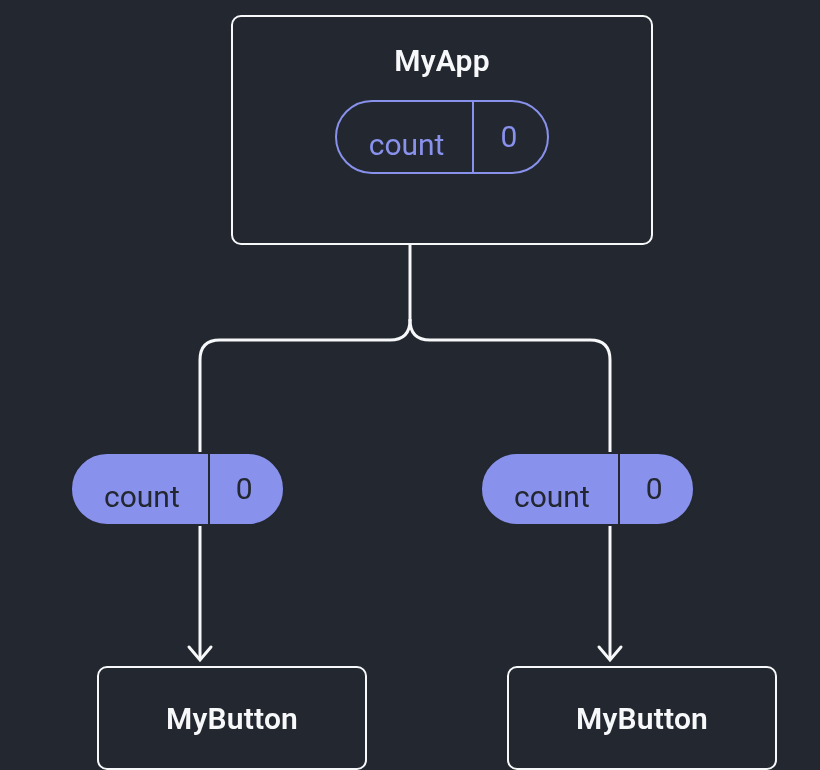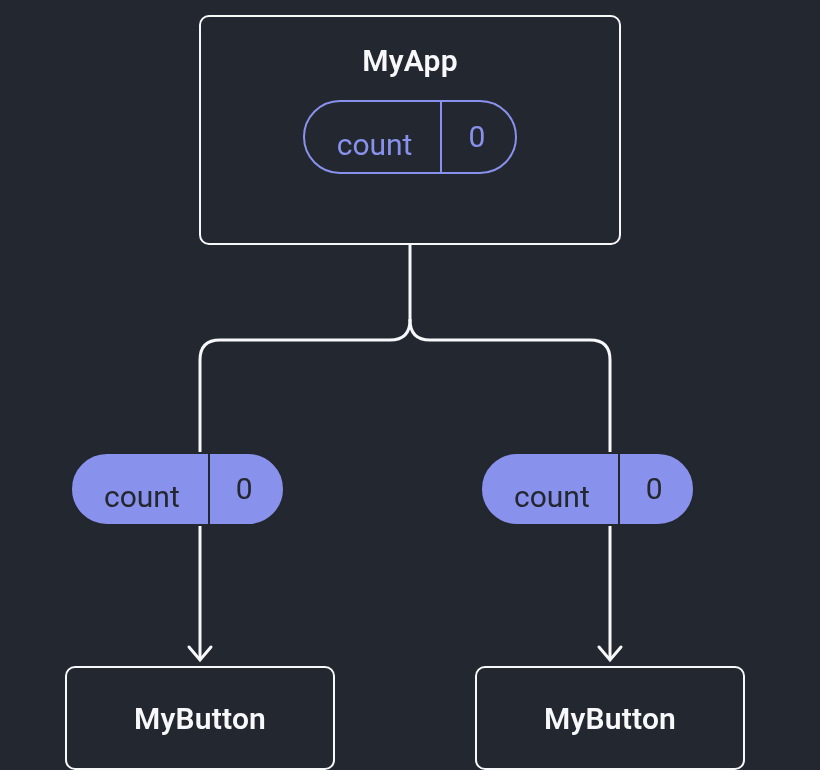"MyApp" .card { margin-left: none -> 32px }
